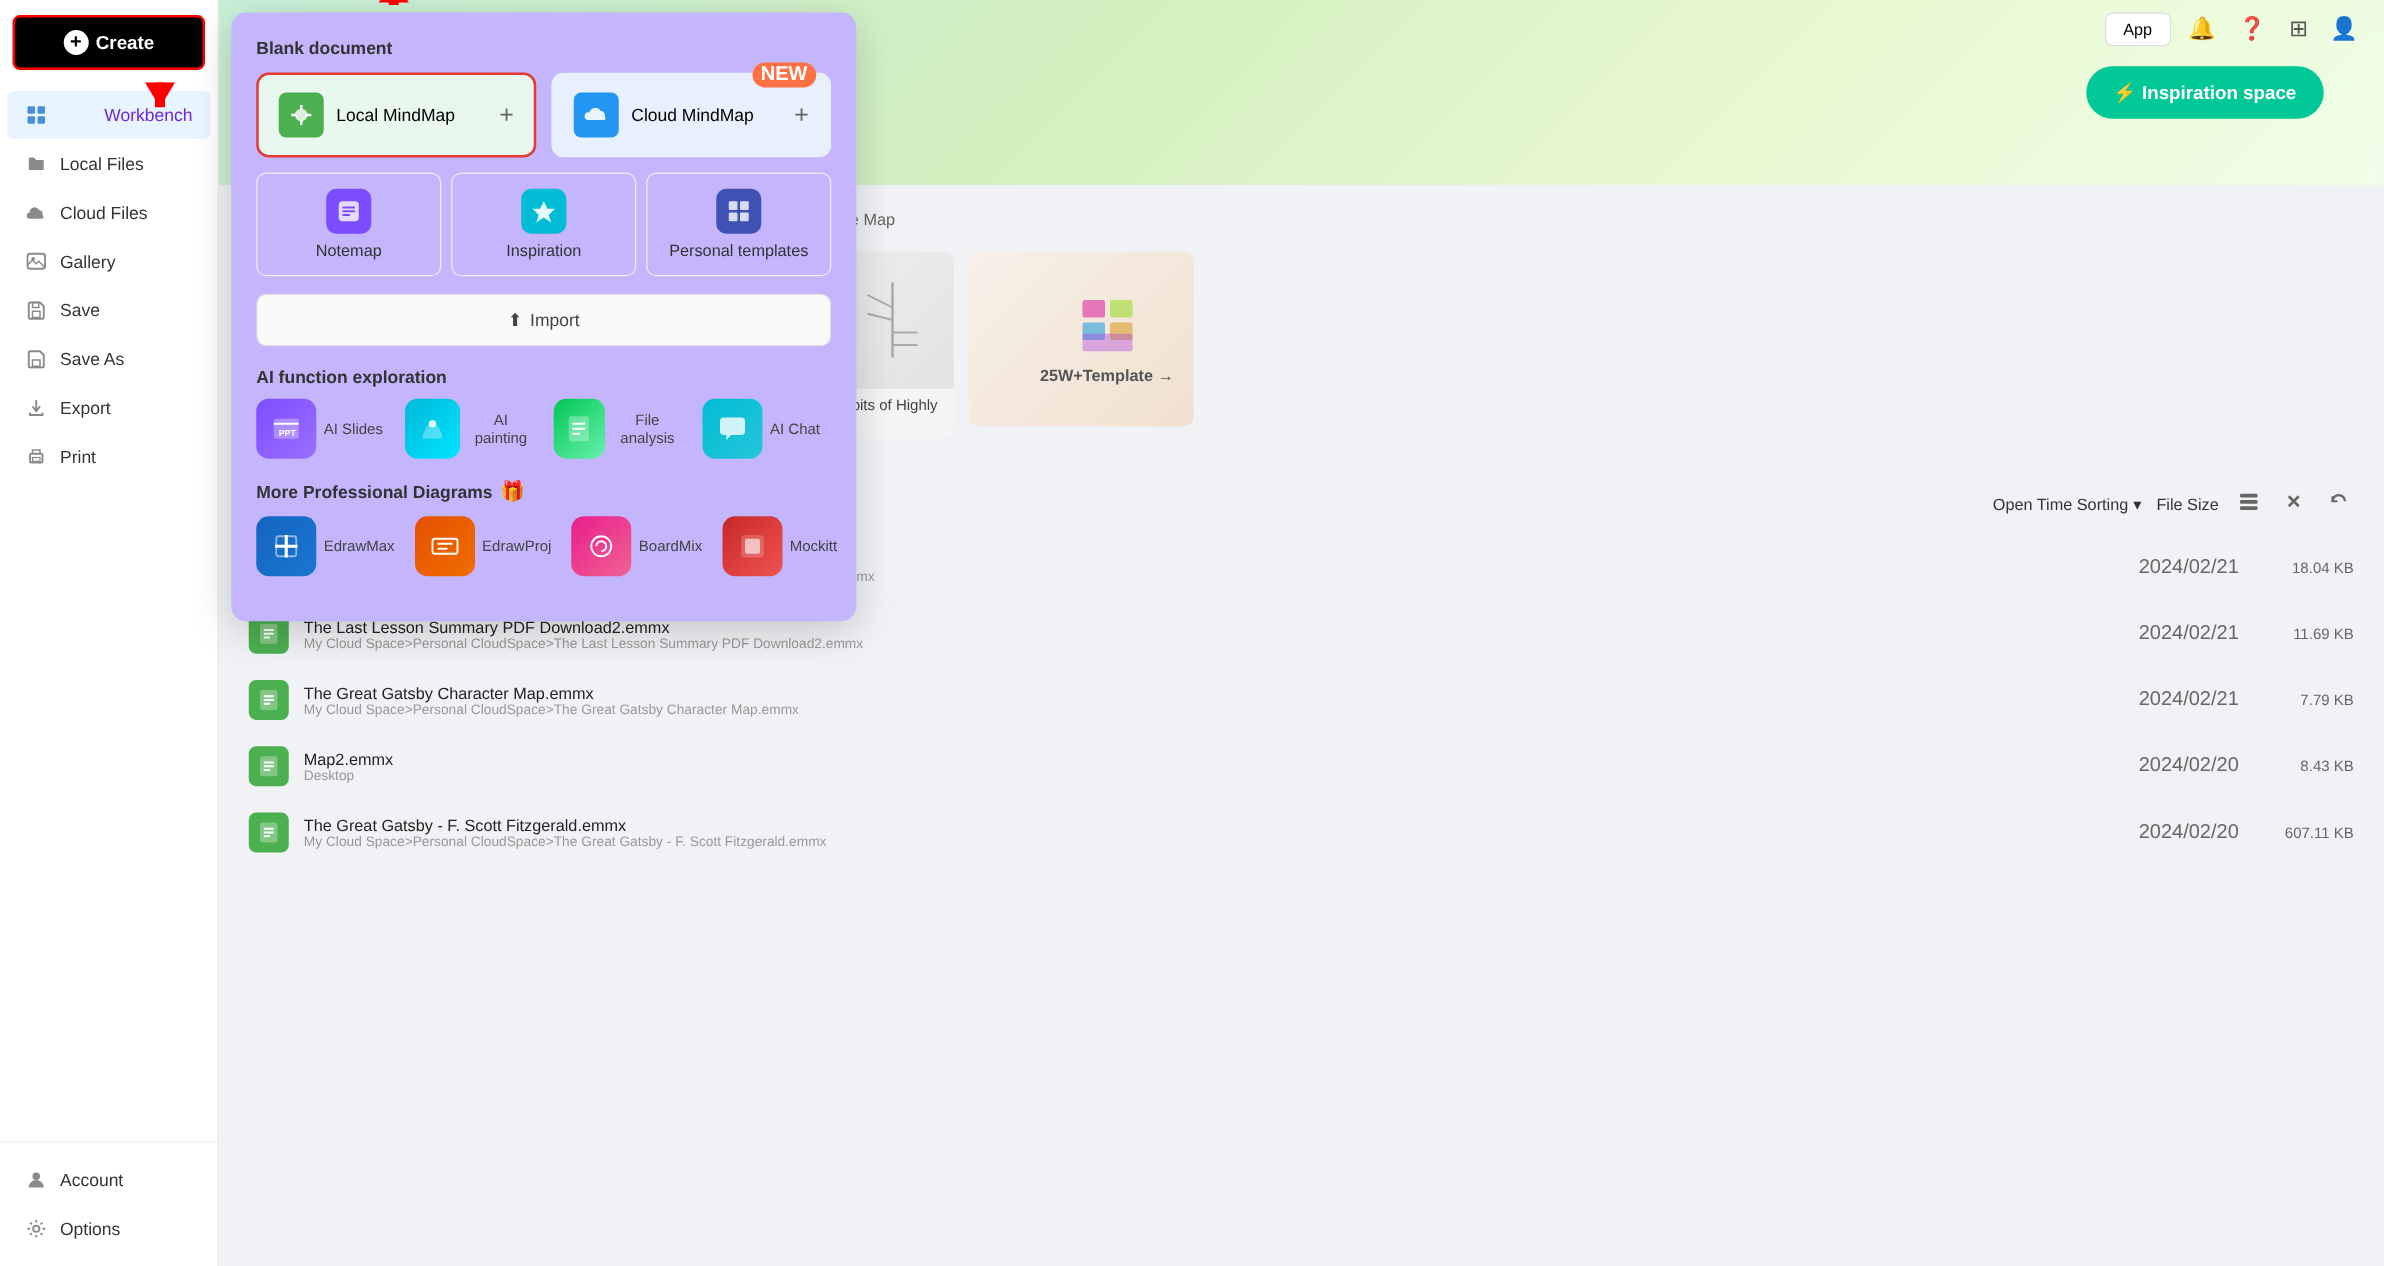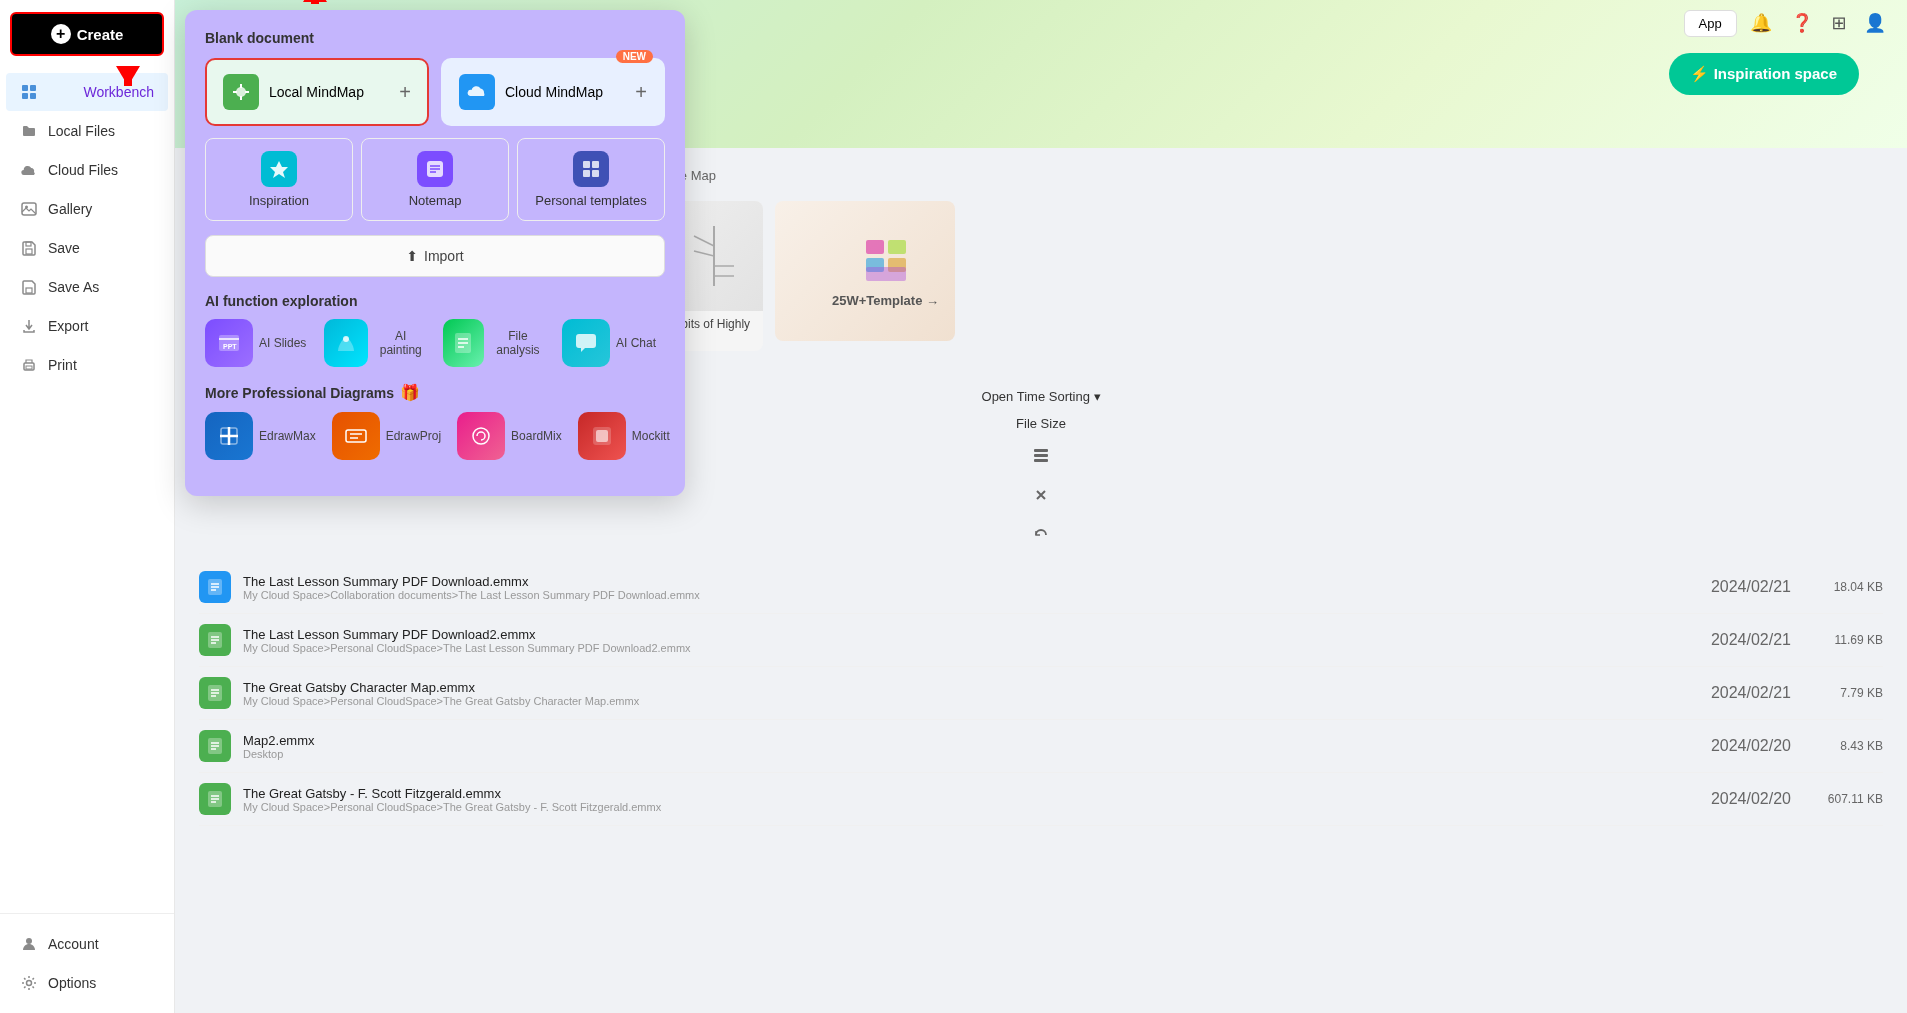"NEW" .new-badge { font-size: 10px -> 16px }
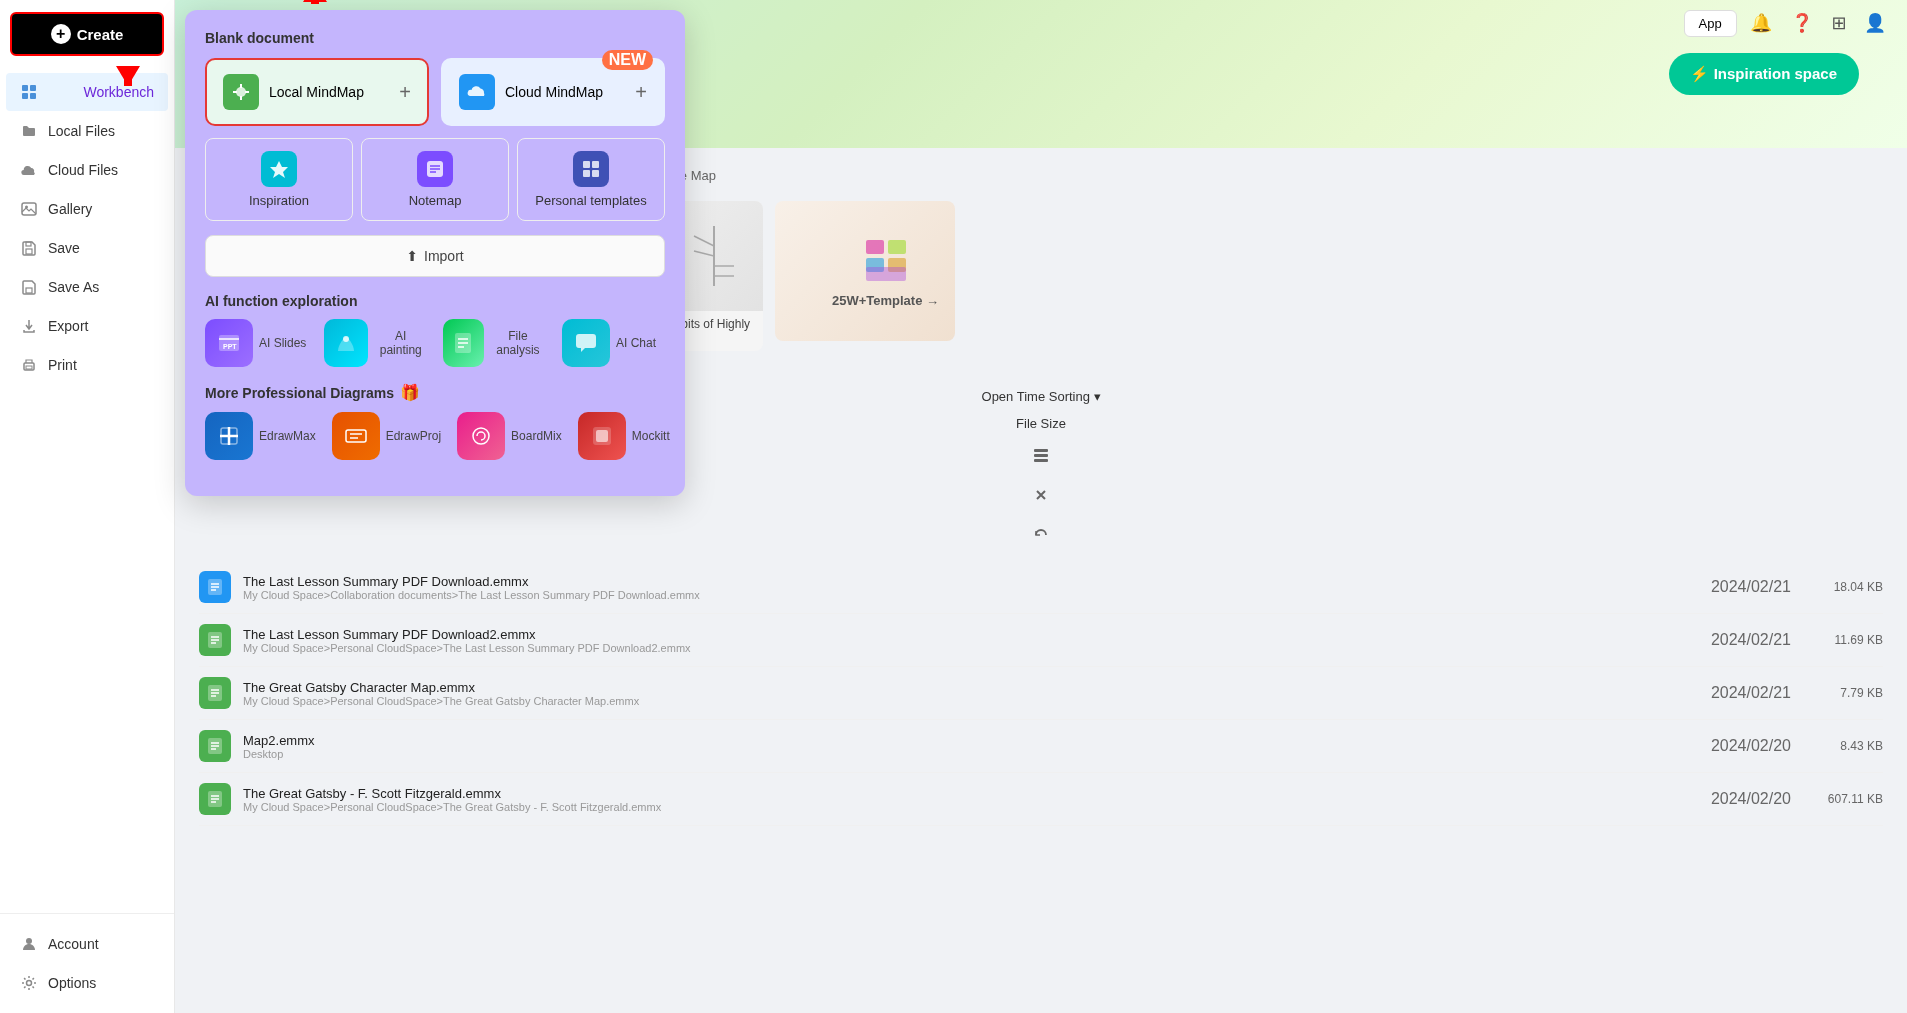"Inspiration" div.type-card { order: before "Notemap" -> after "Notemap" }
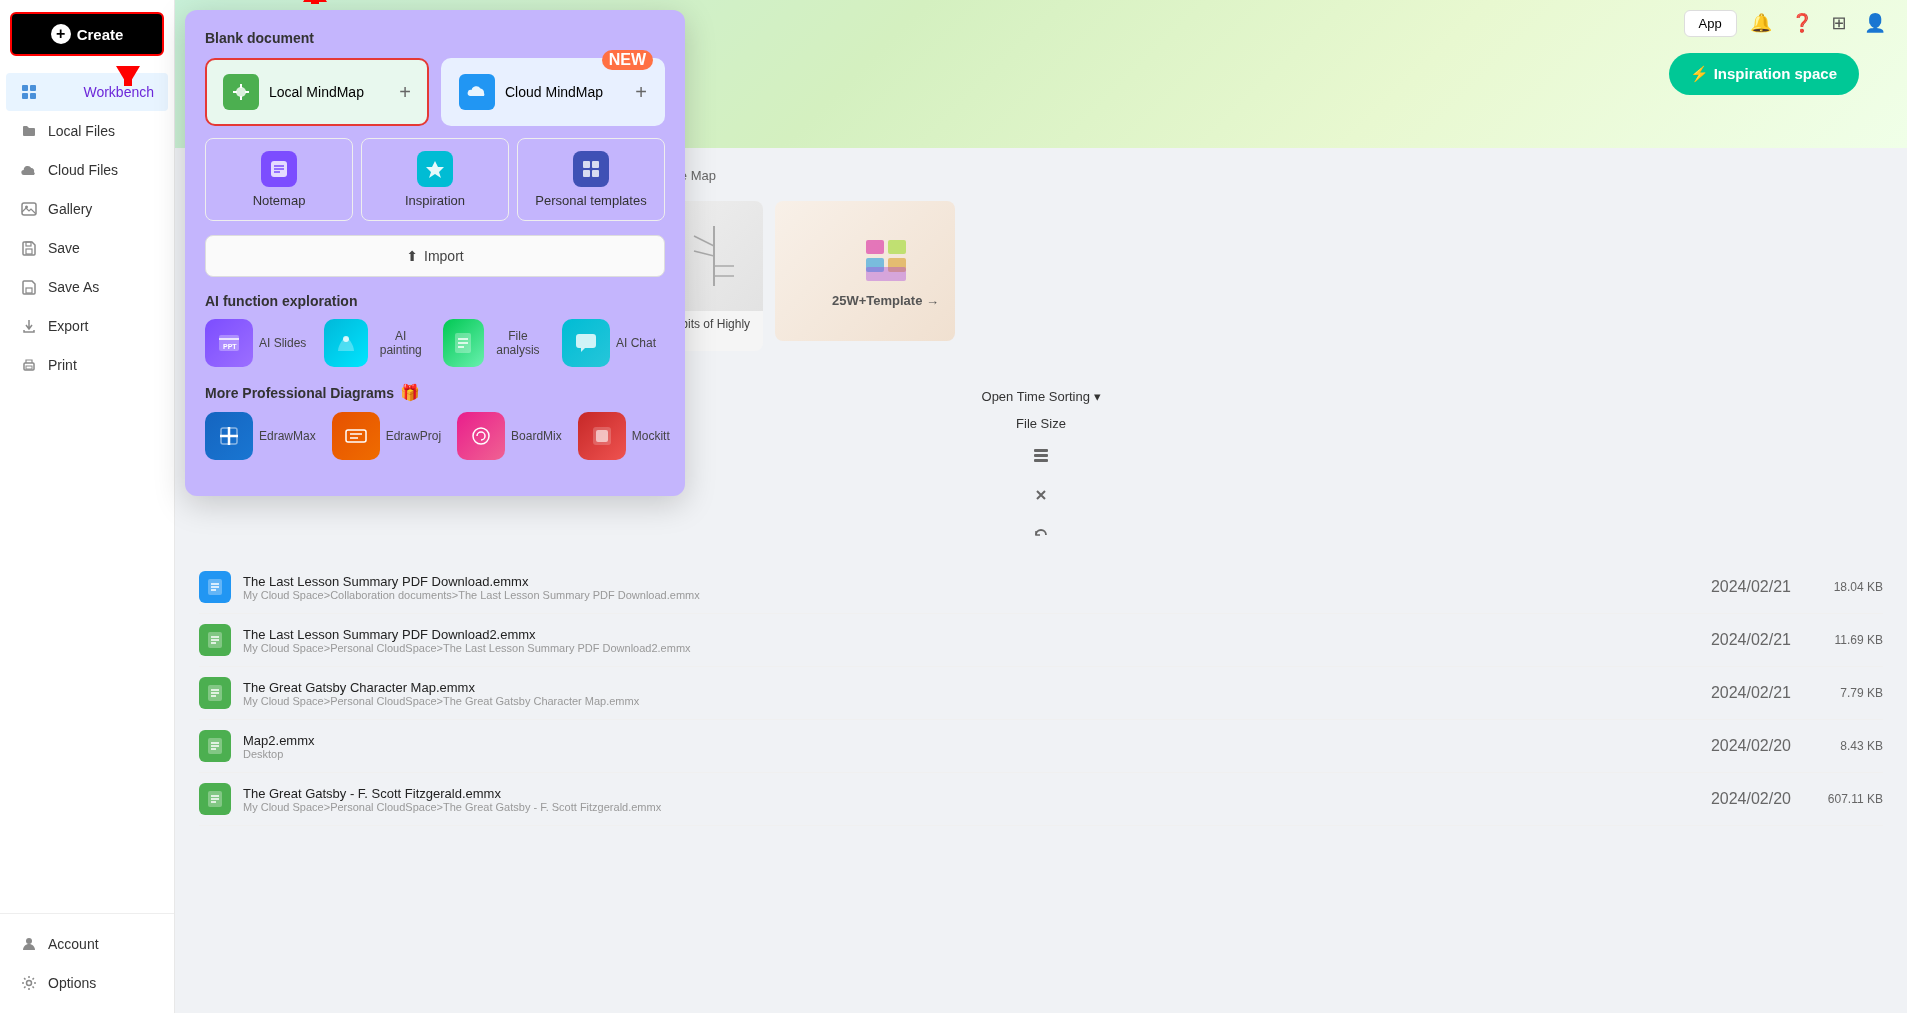"Open Time Sorting" .recent-header { flex-direction: column -> none }
